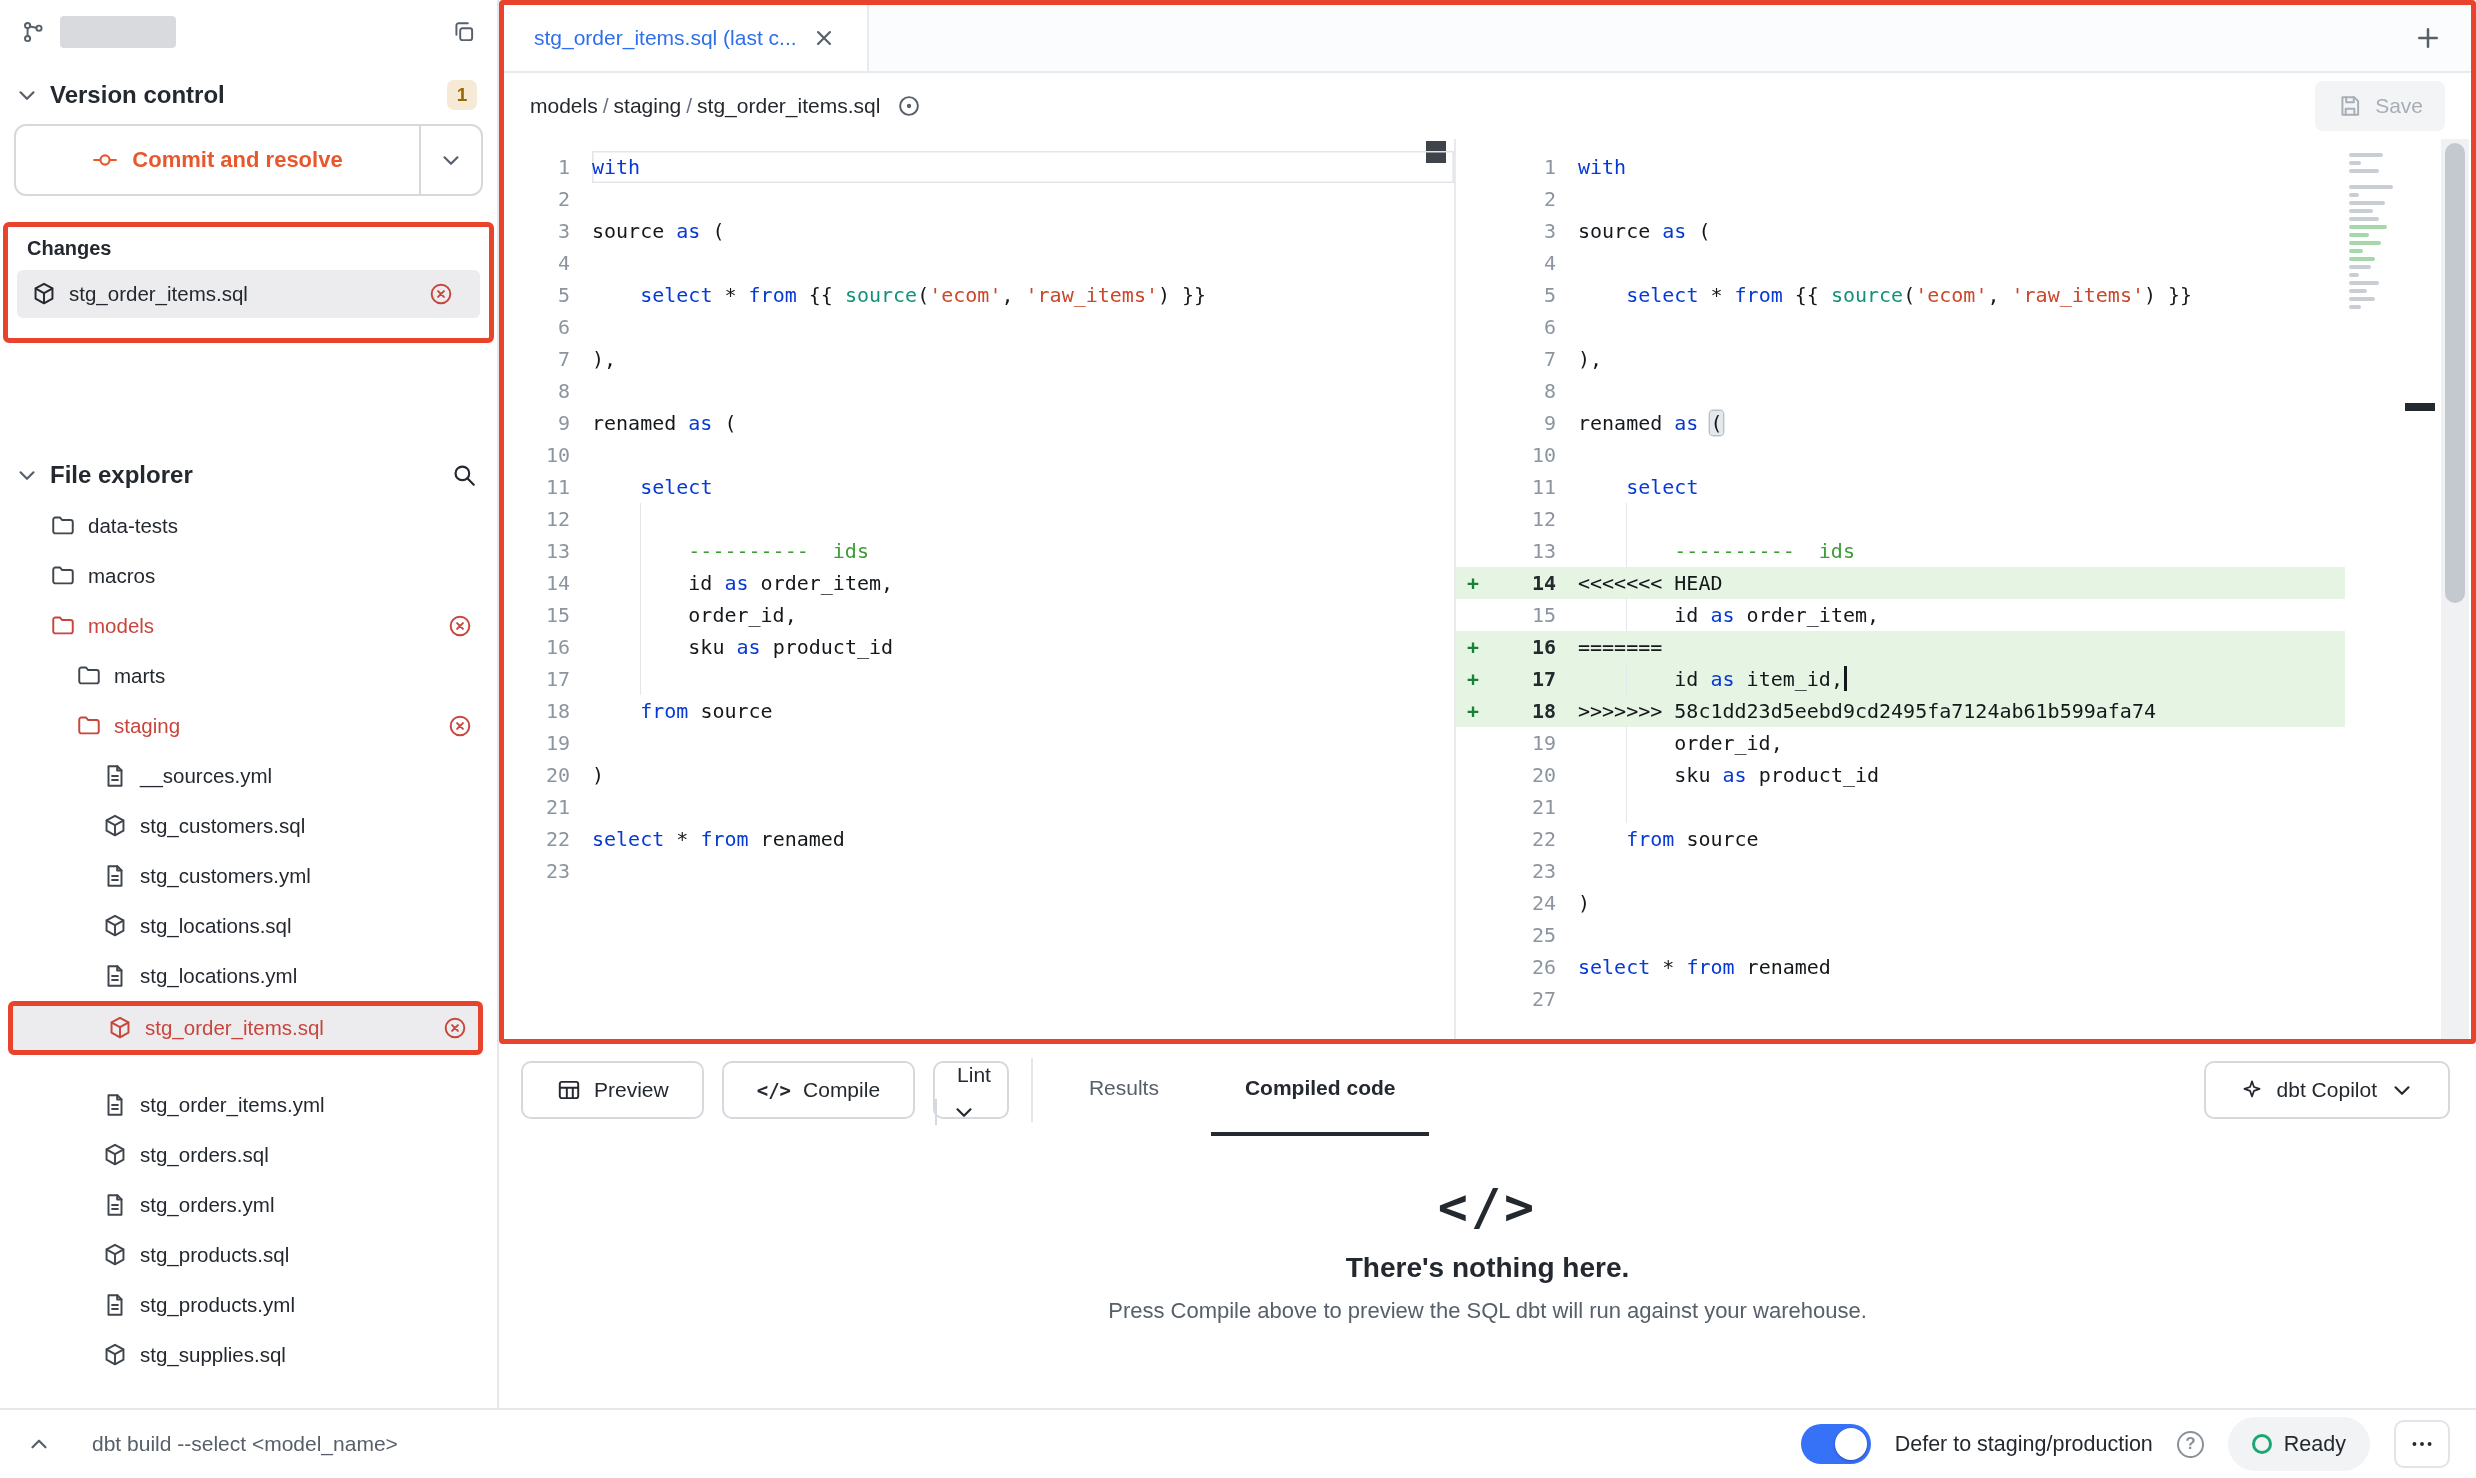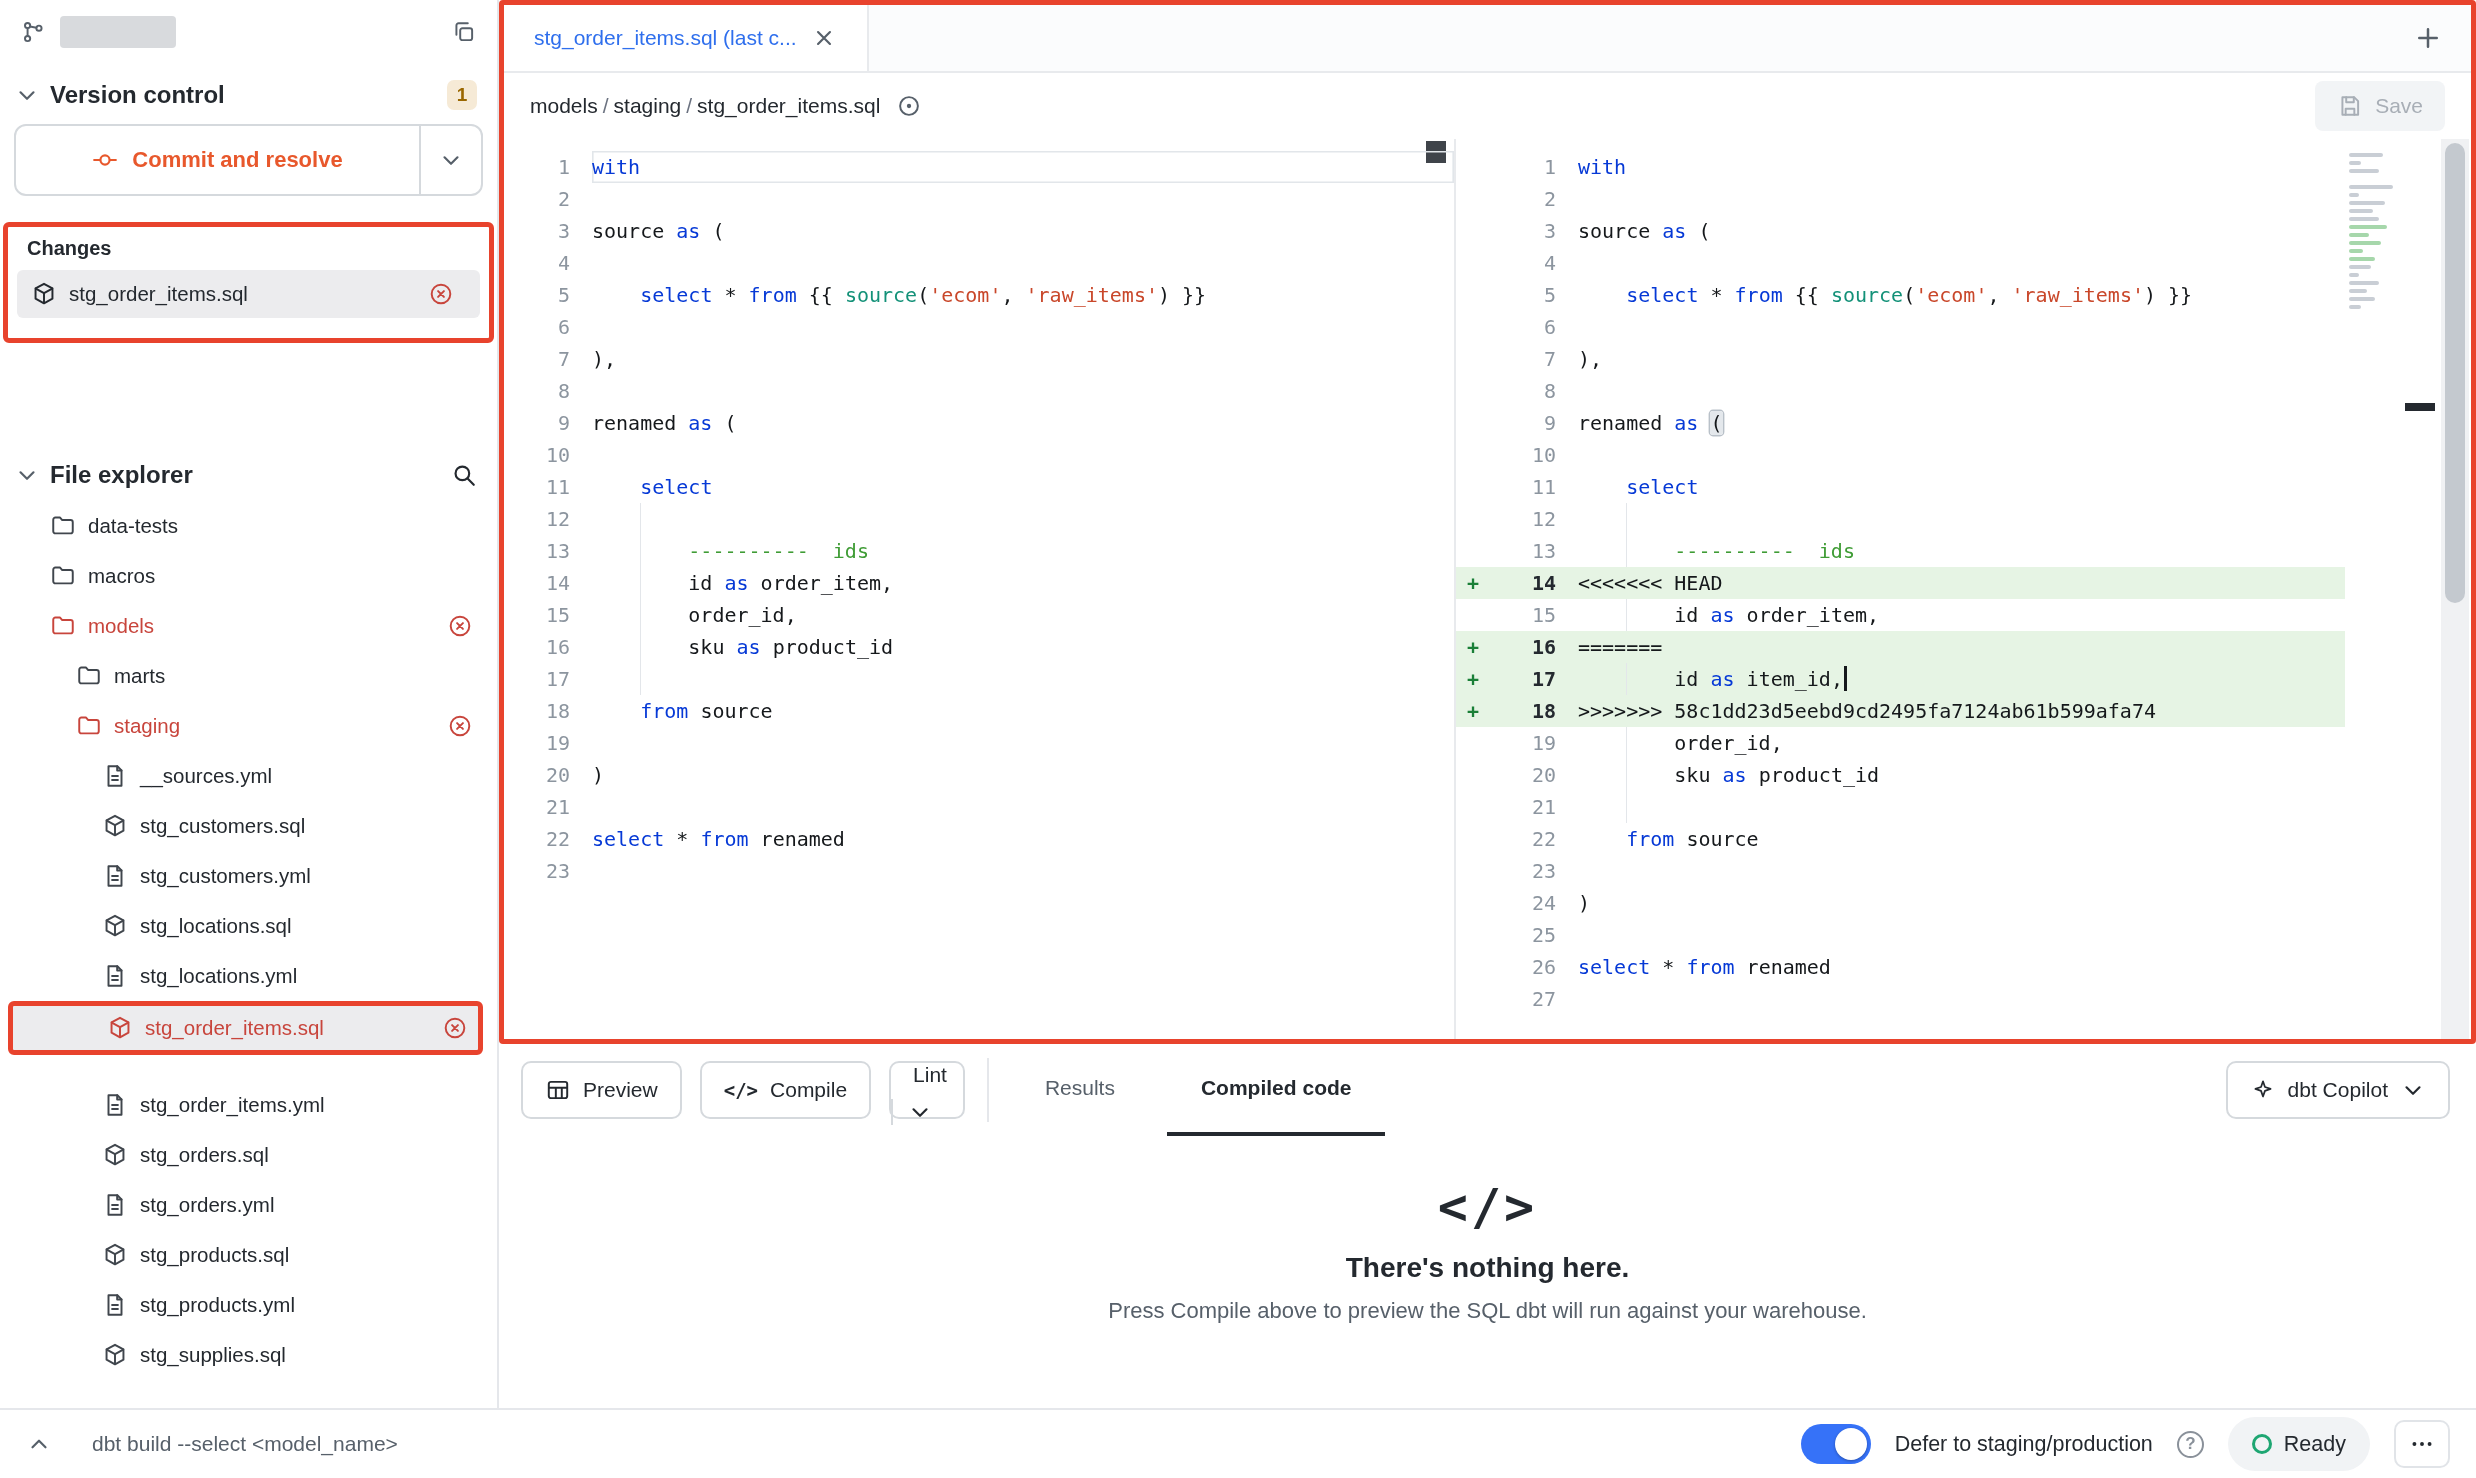"Preview" .tb-btn { padding: 0 22px -> 0 33px }
